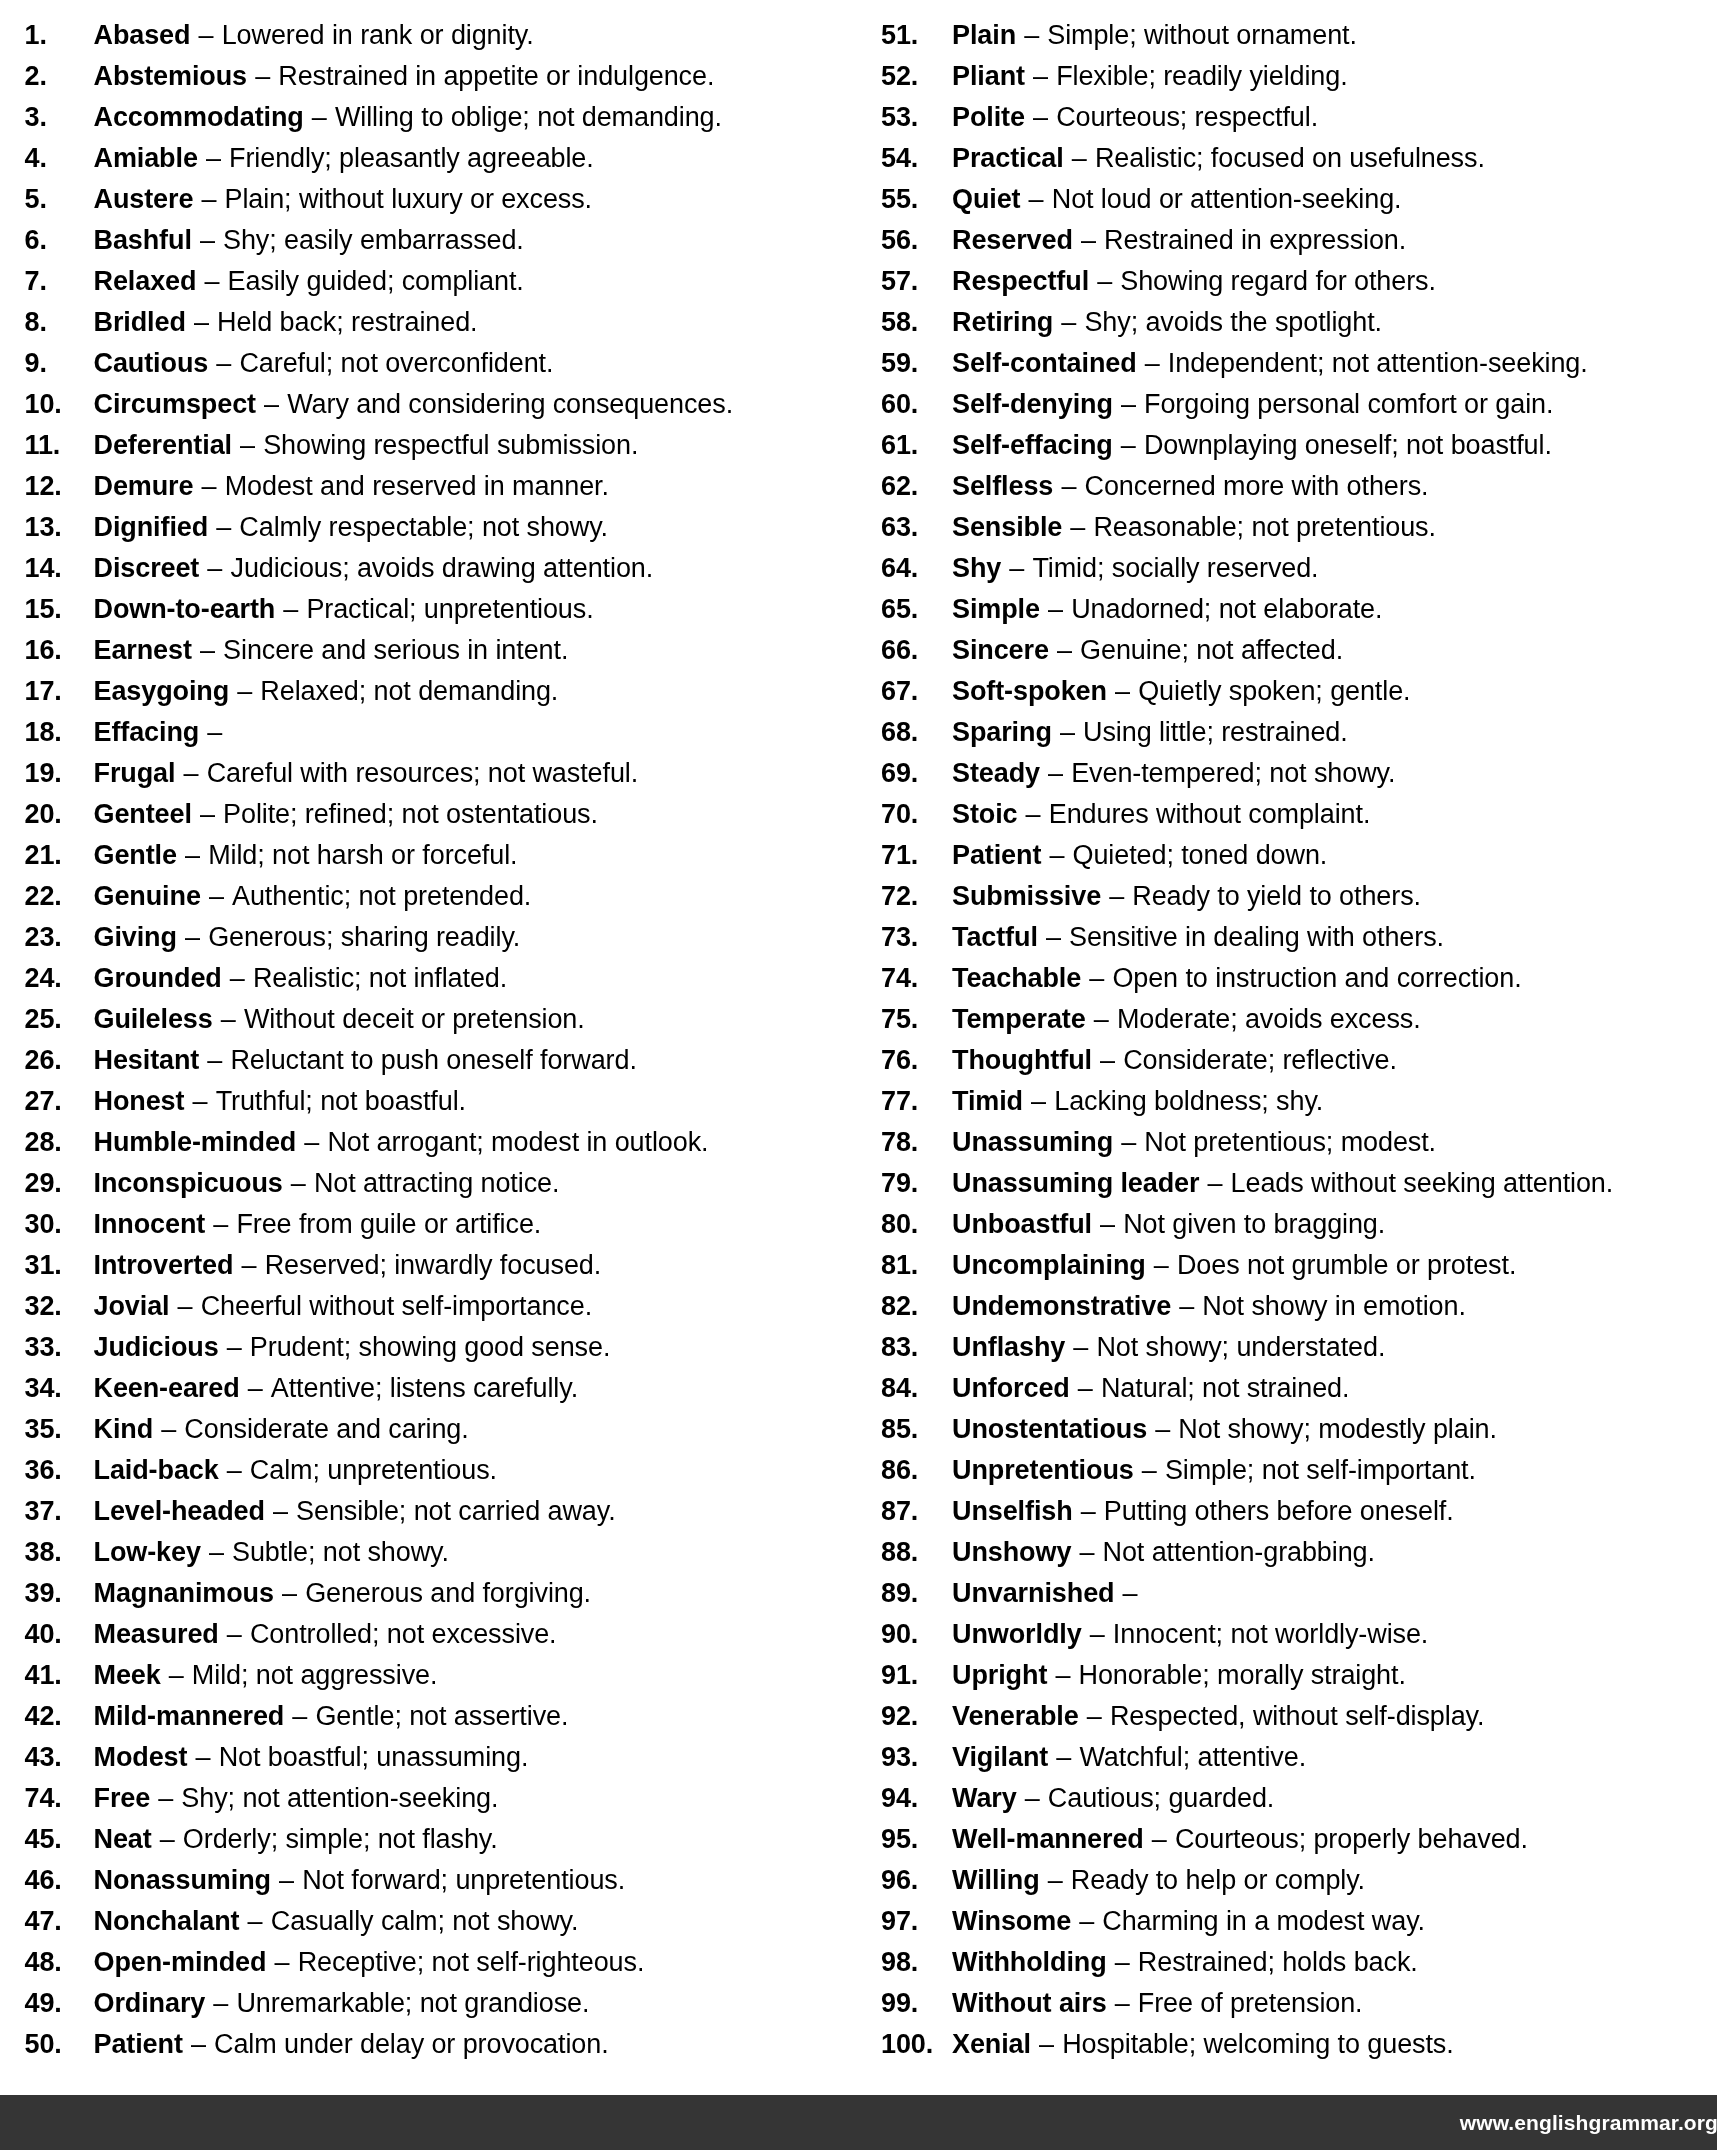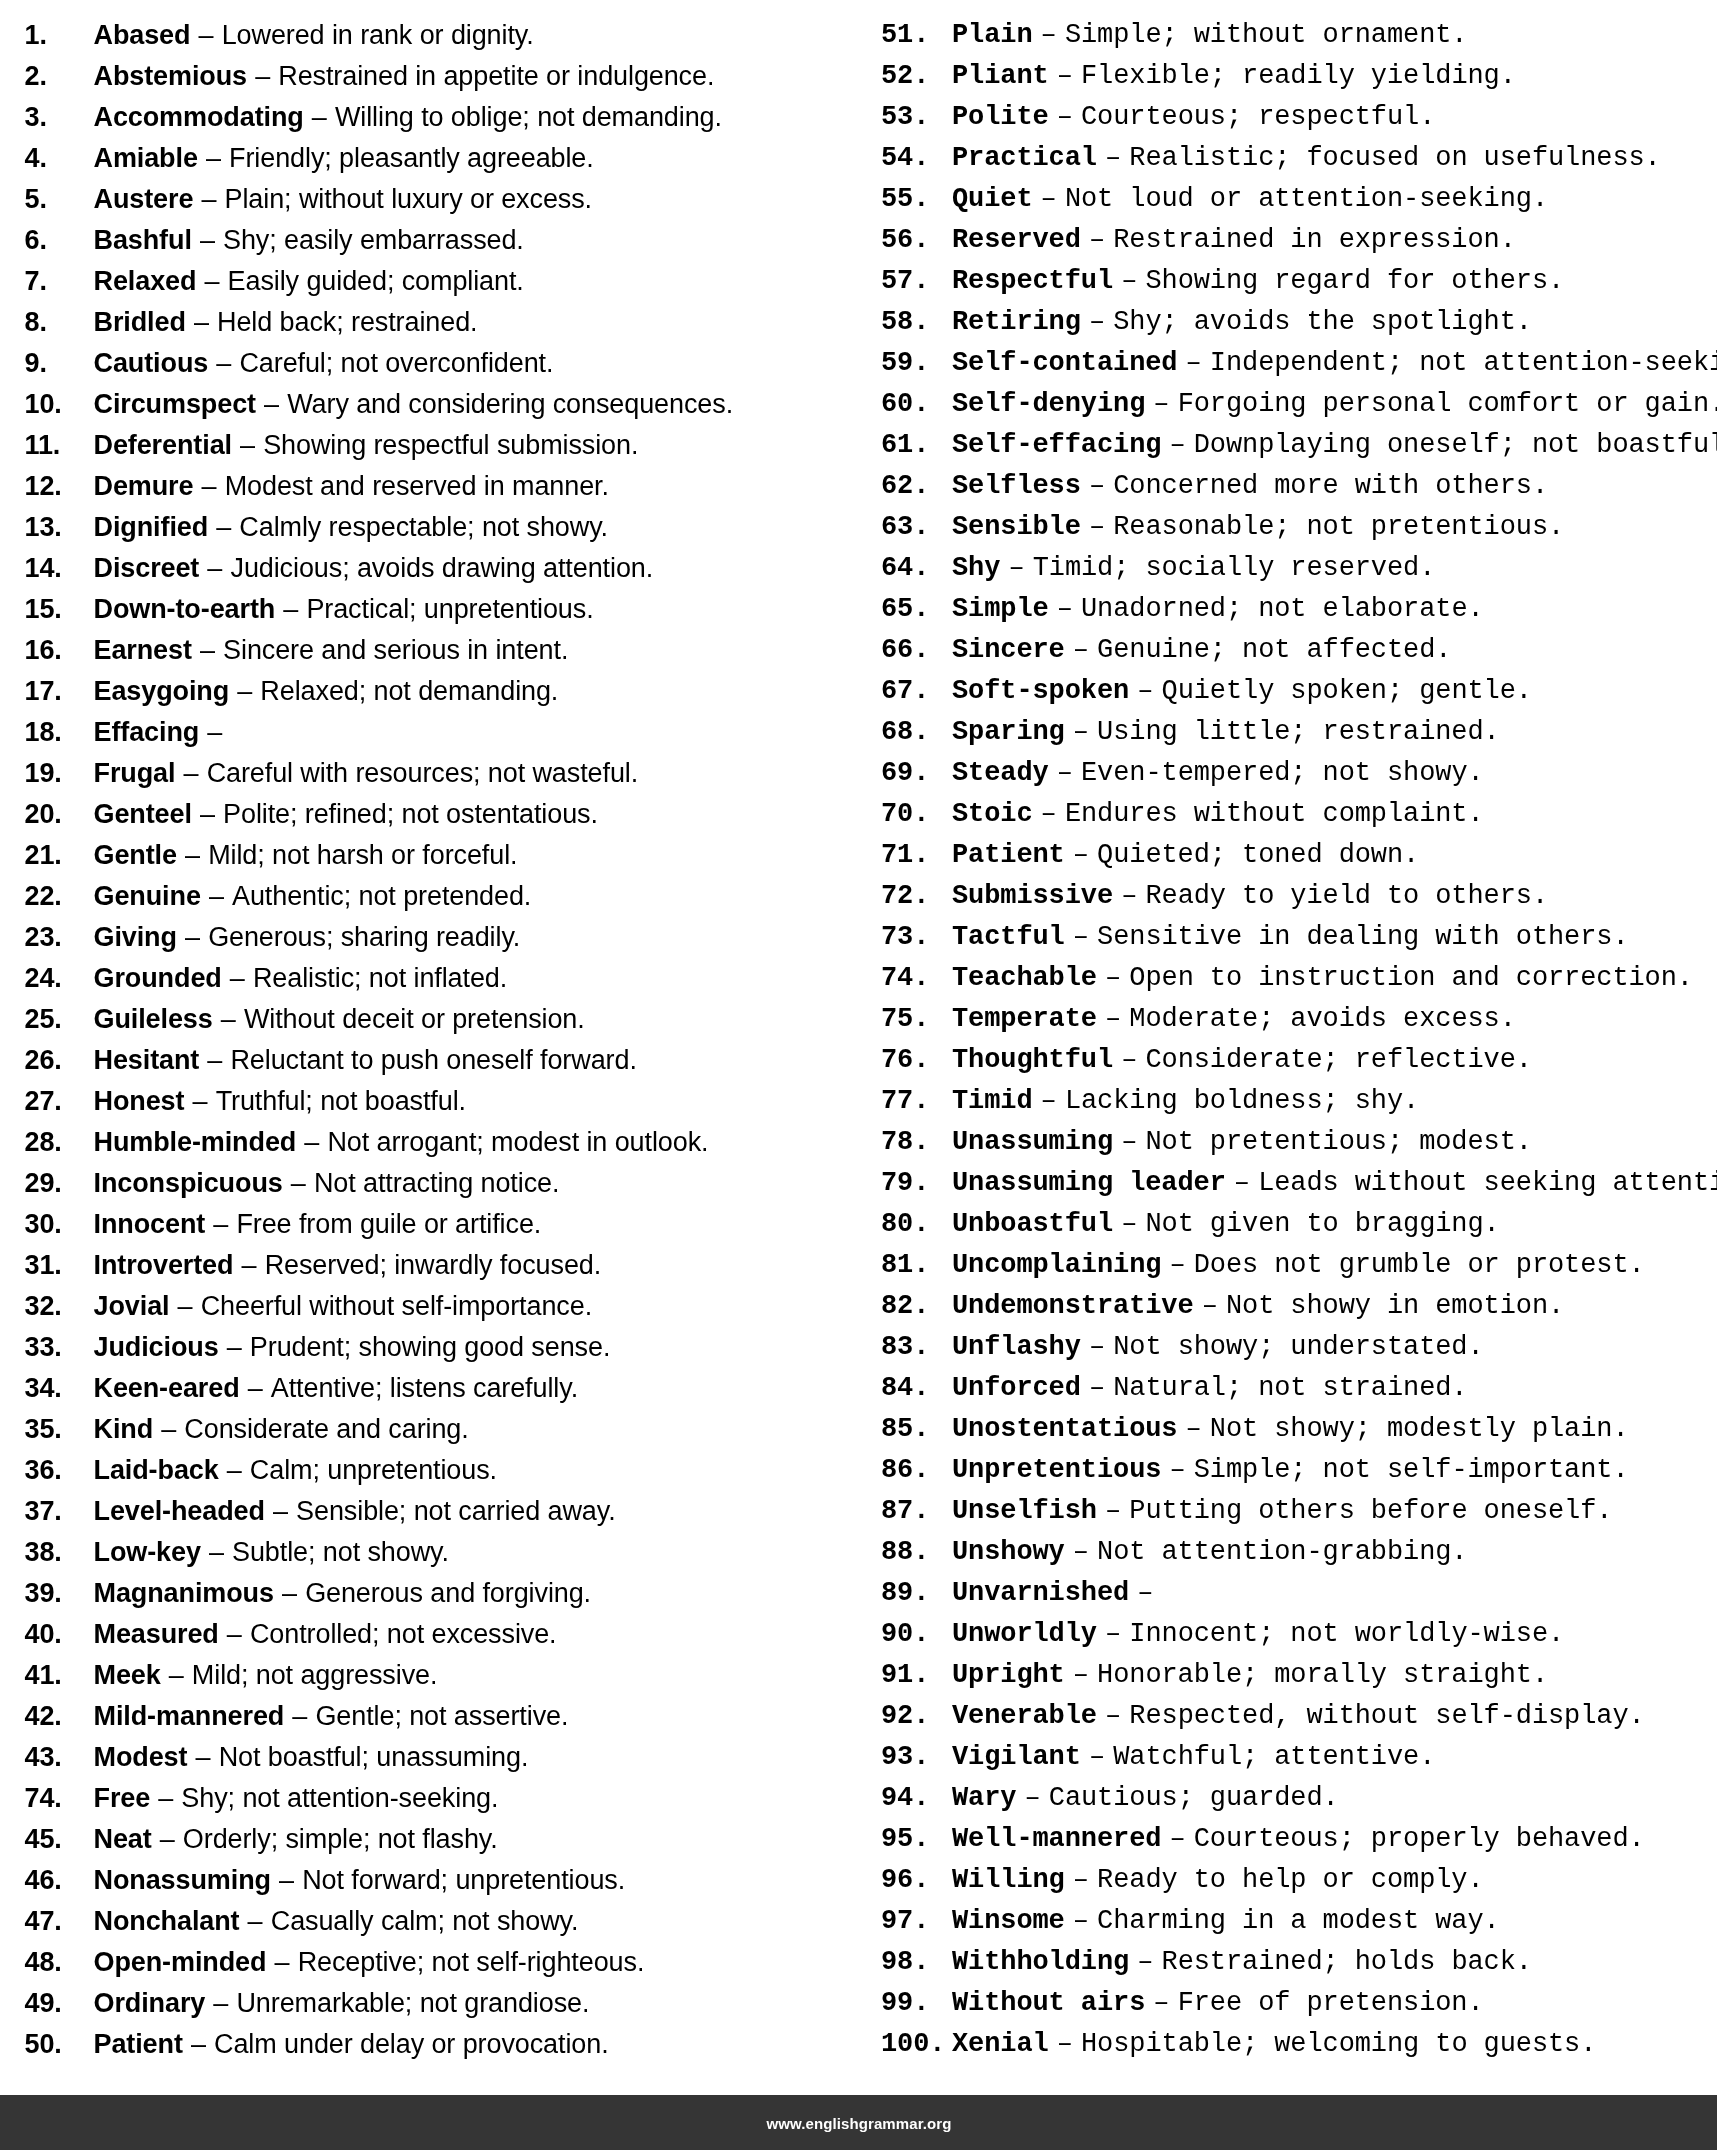"51." .column-right { font-family: Liberation Mono, monospace -> none }
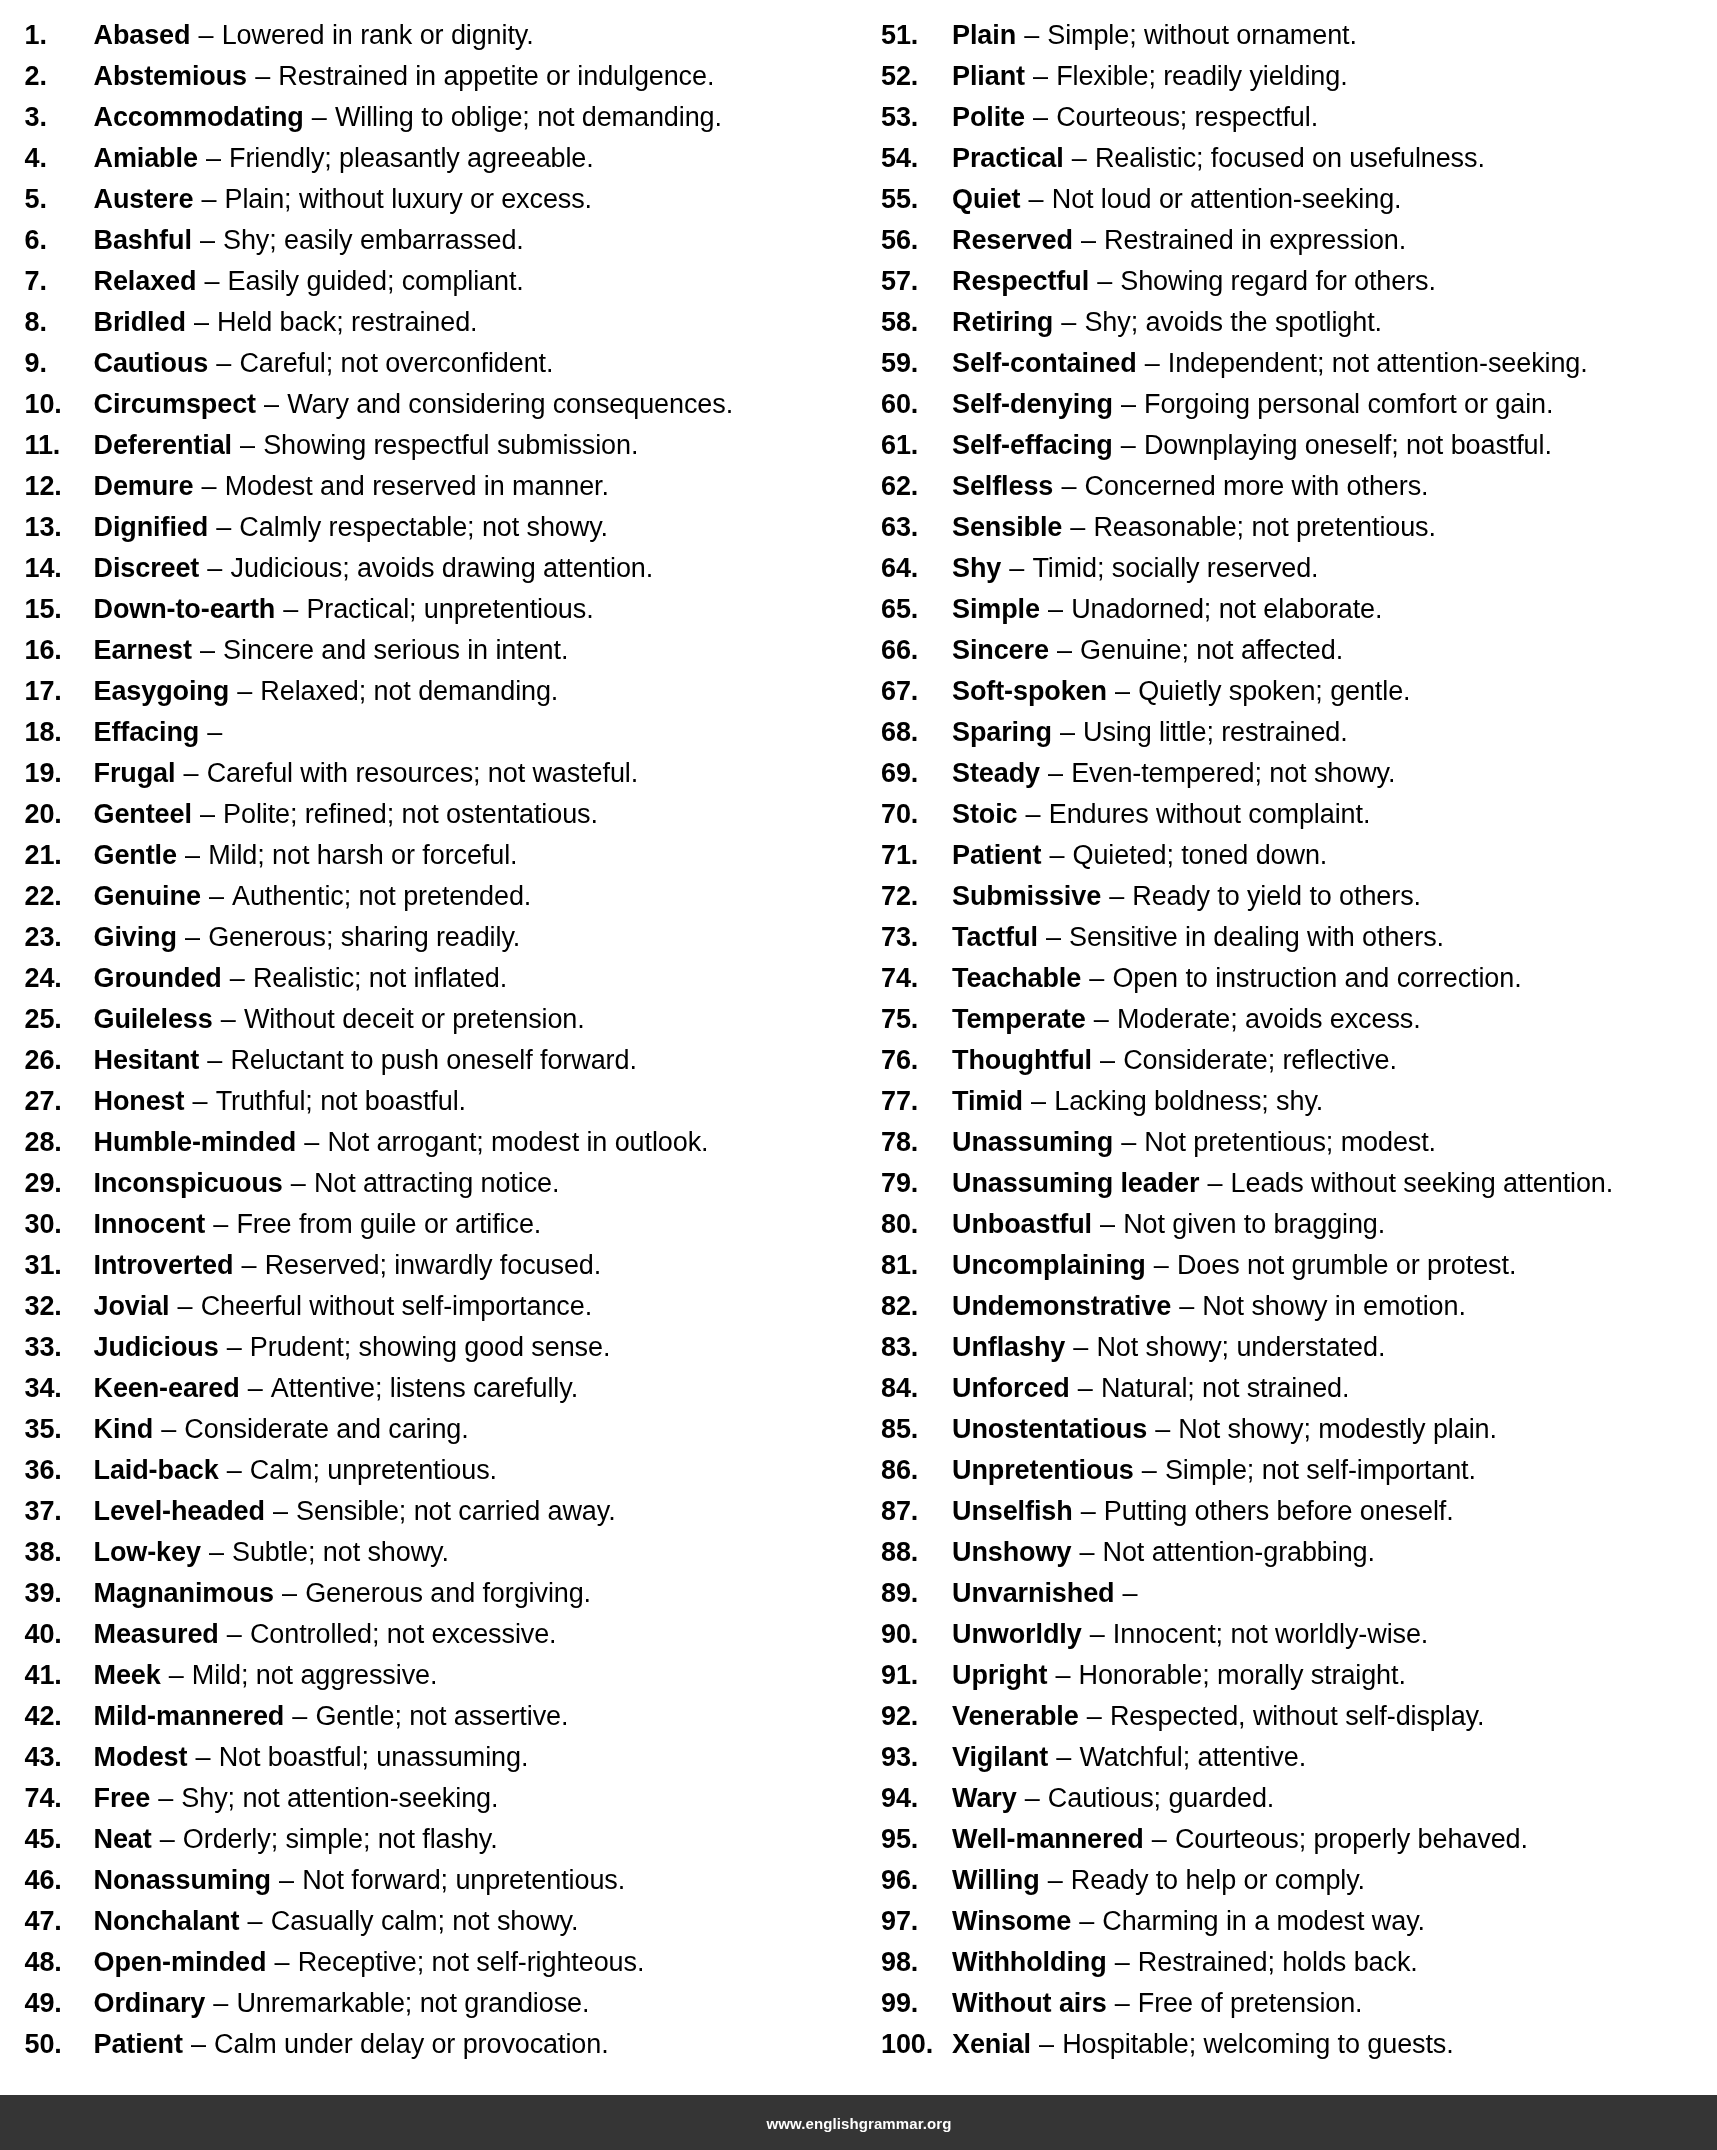"www.englishgrammar.org" .footer { font-size: 15px -> 21px; justify-content: center -> flex-end }
